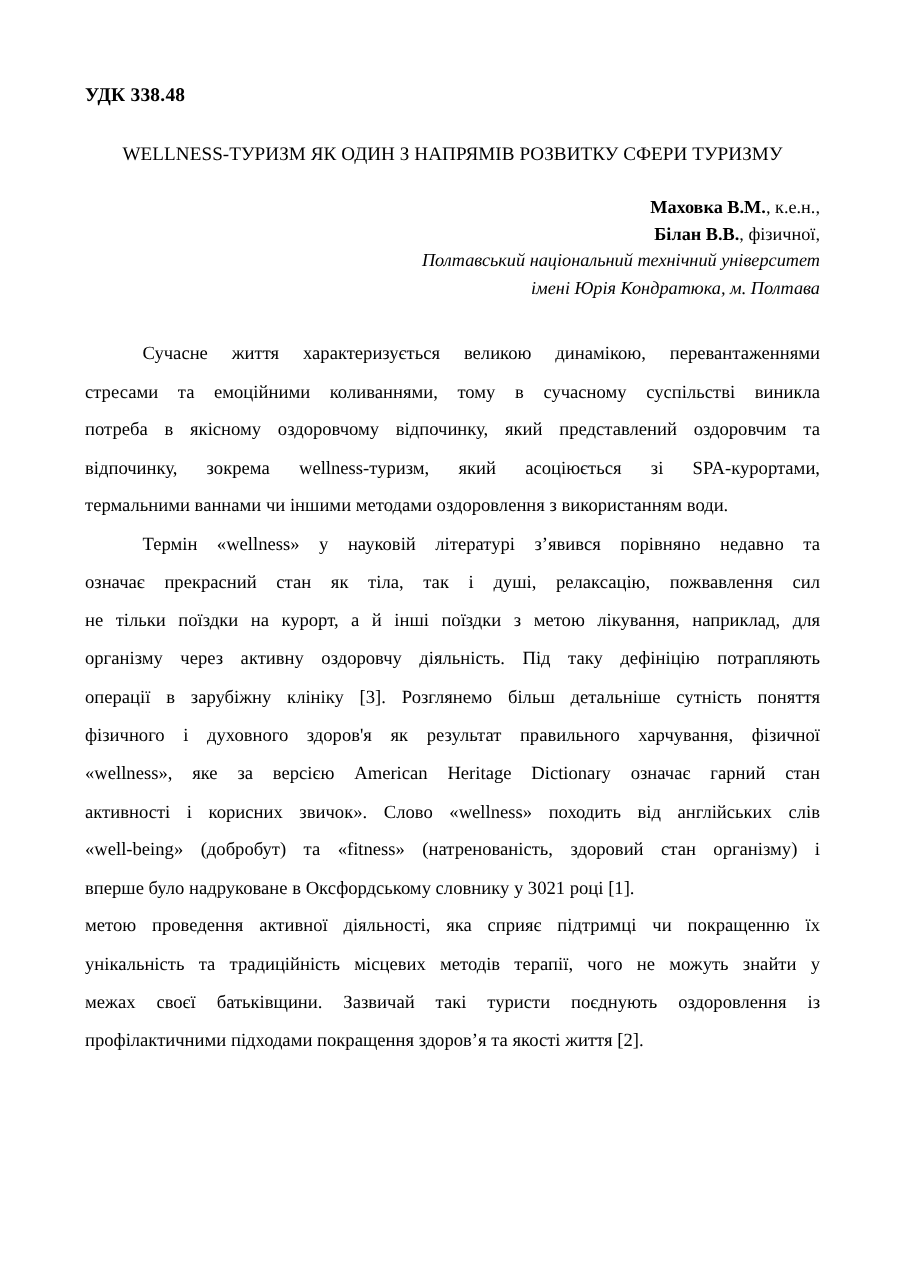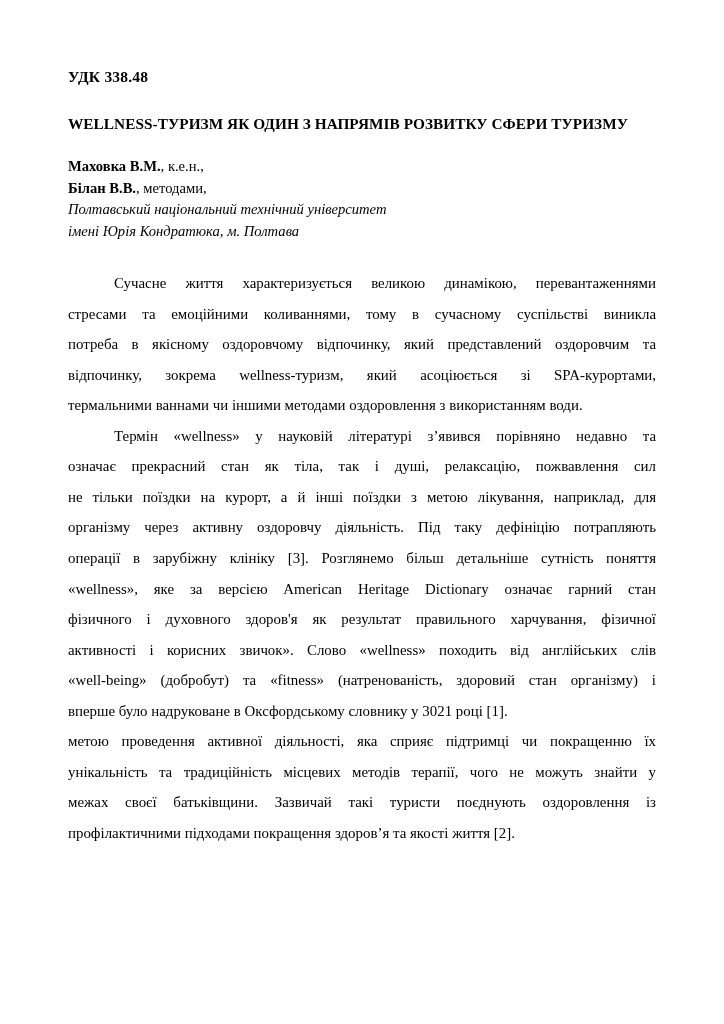"WELLNESS-ТУРИЗМ ЯК ОДИН З НАПРЯМІВ" .doc-title { font-weight: bold -> normal; text-align: none -> center }
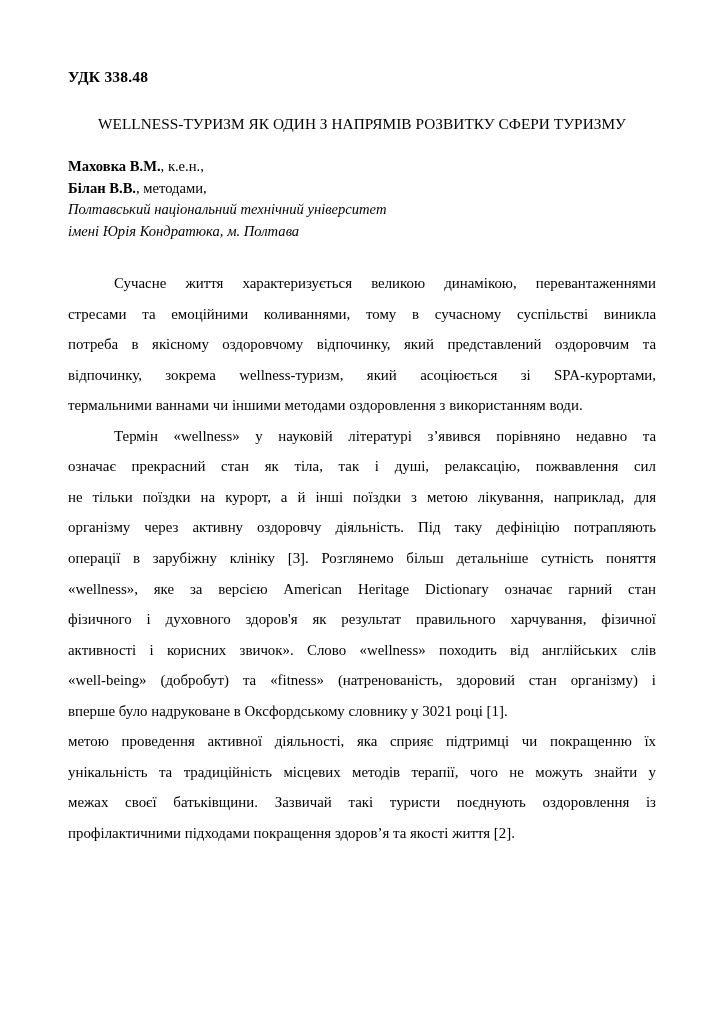"Маховка В.М., к.е.н.," .authors { text-align: none -> right }
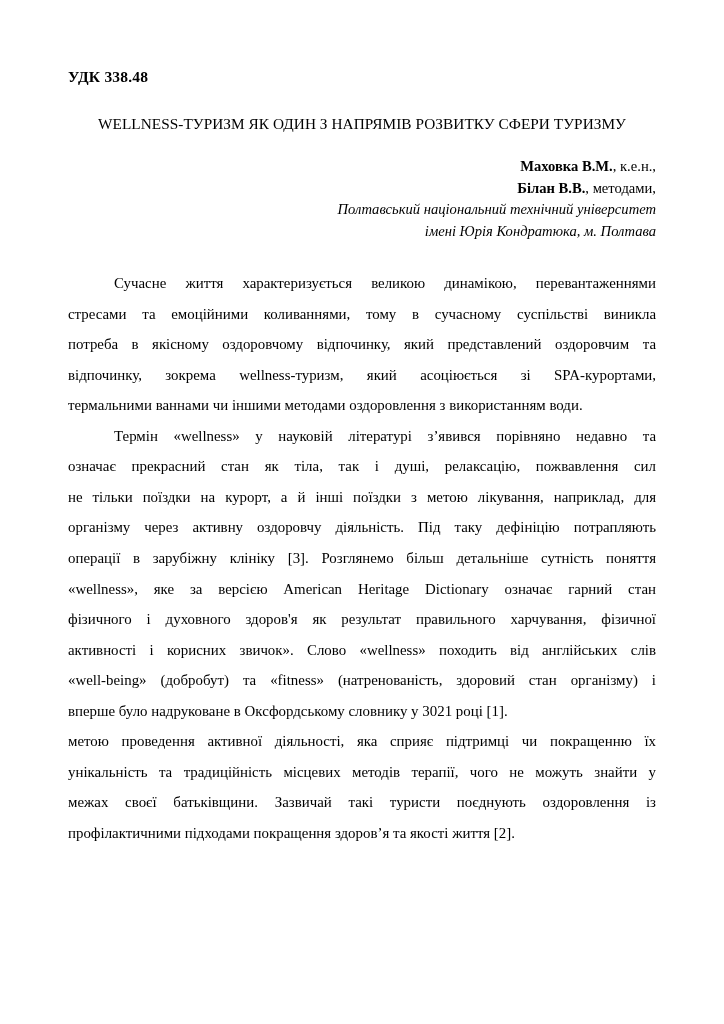", методами," span.degree { text: методами -> фізичної }
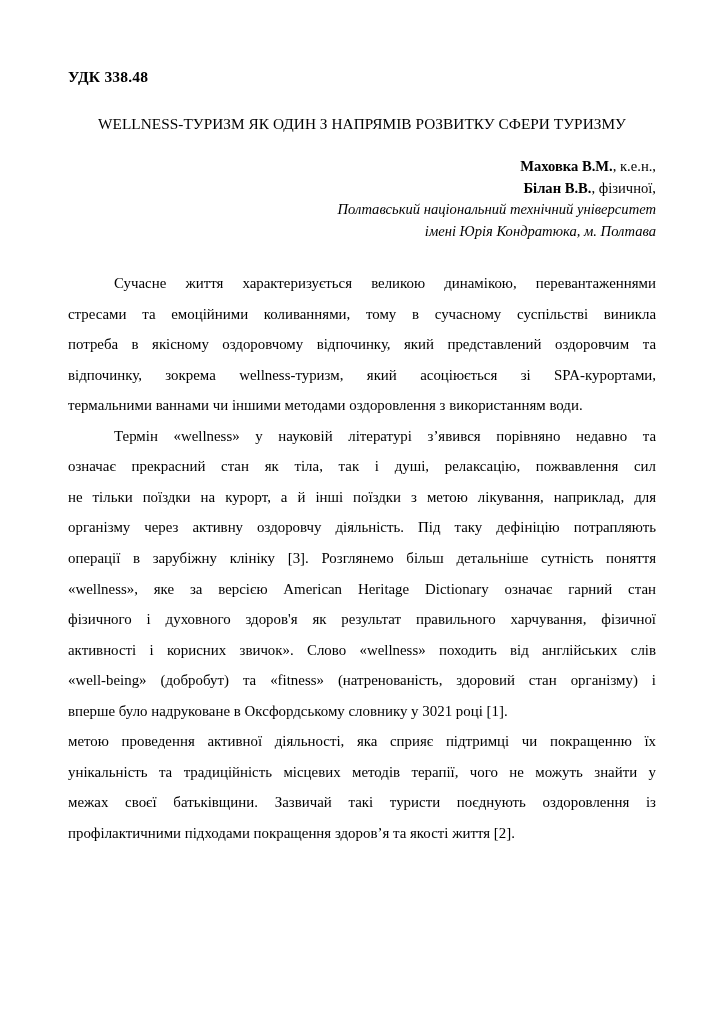"«wellness», яке за версією American" span.ln { order: before "фізичного і духовного здоров'я як" -> after "фізичного і духовного здоров'я як" }
